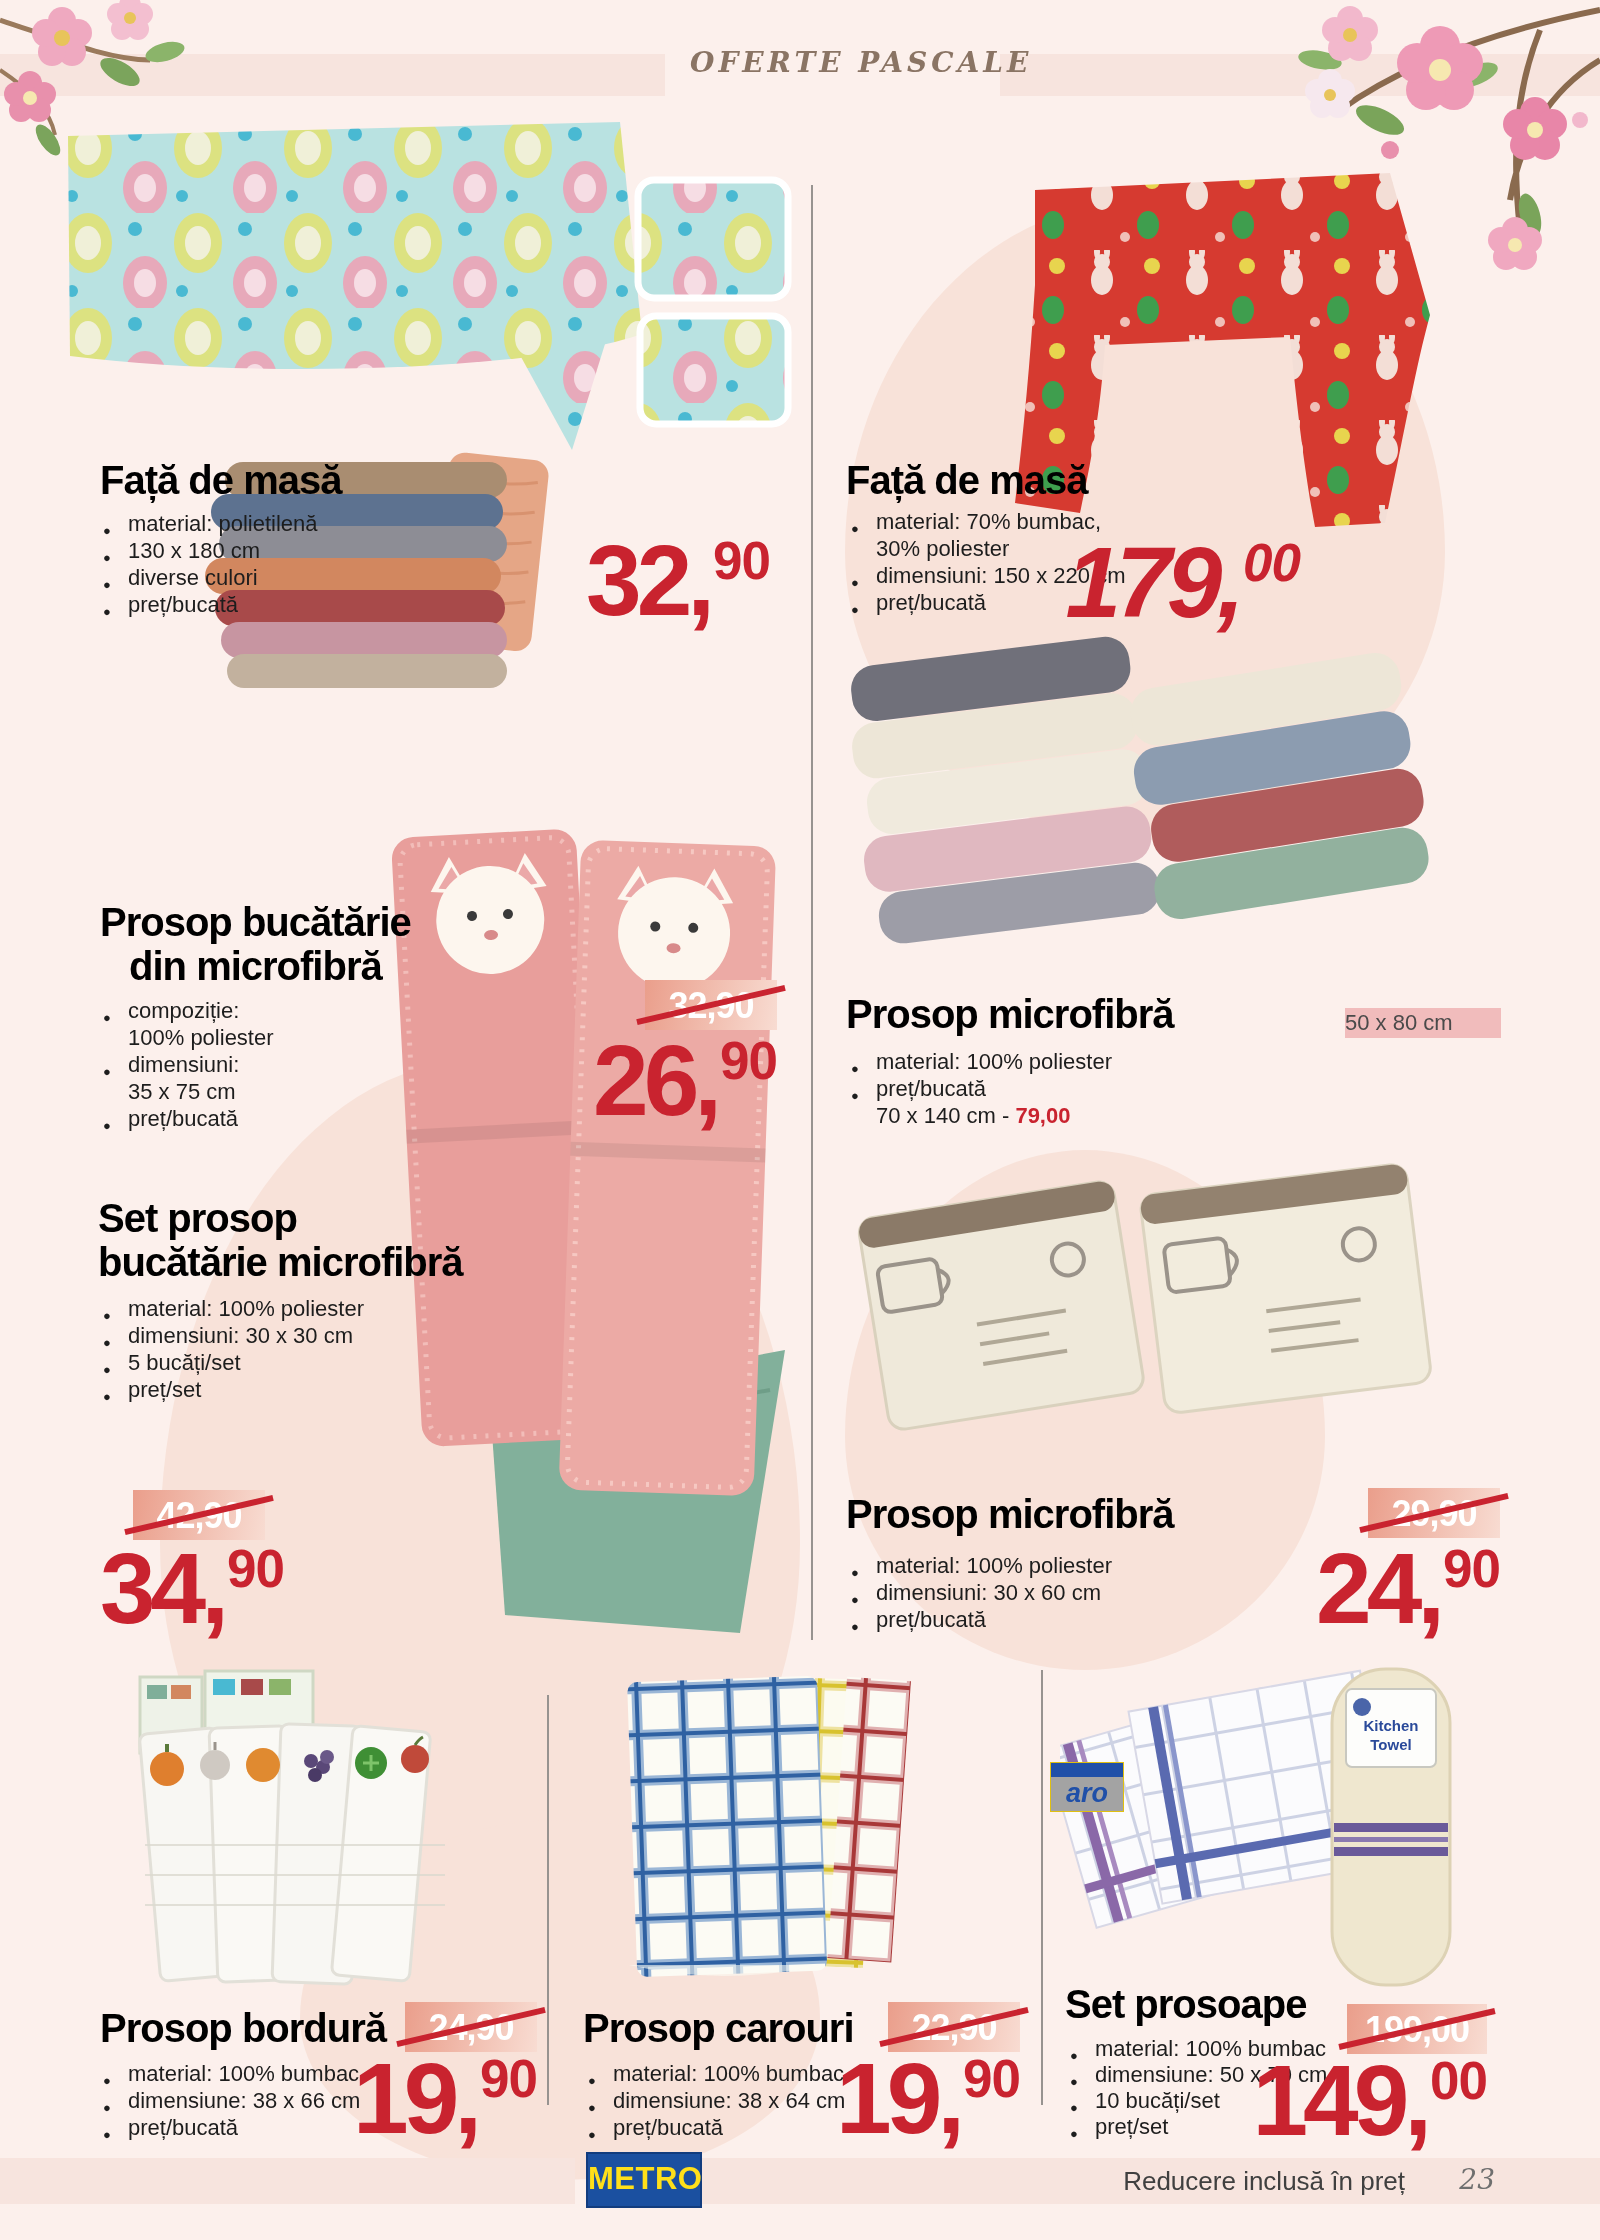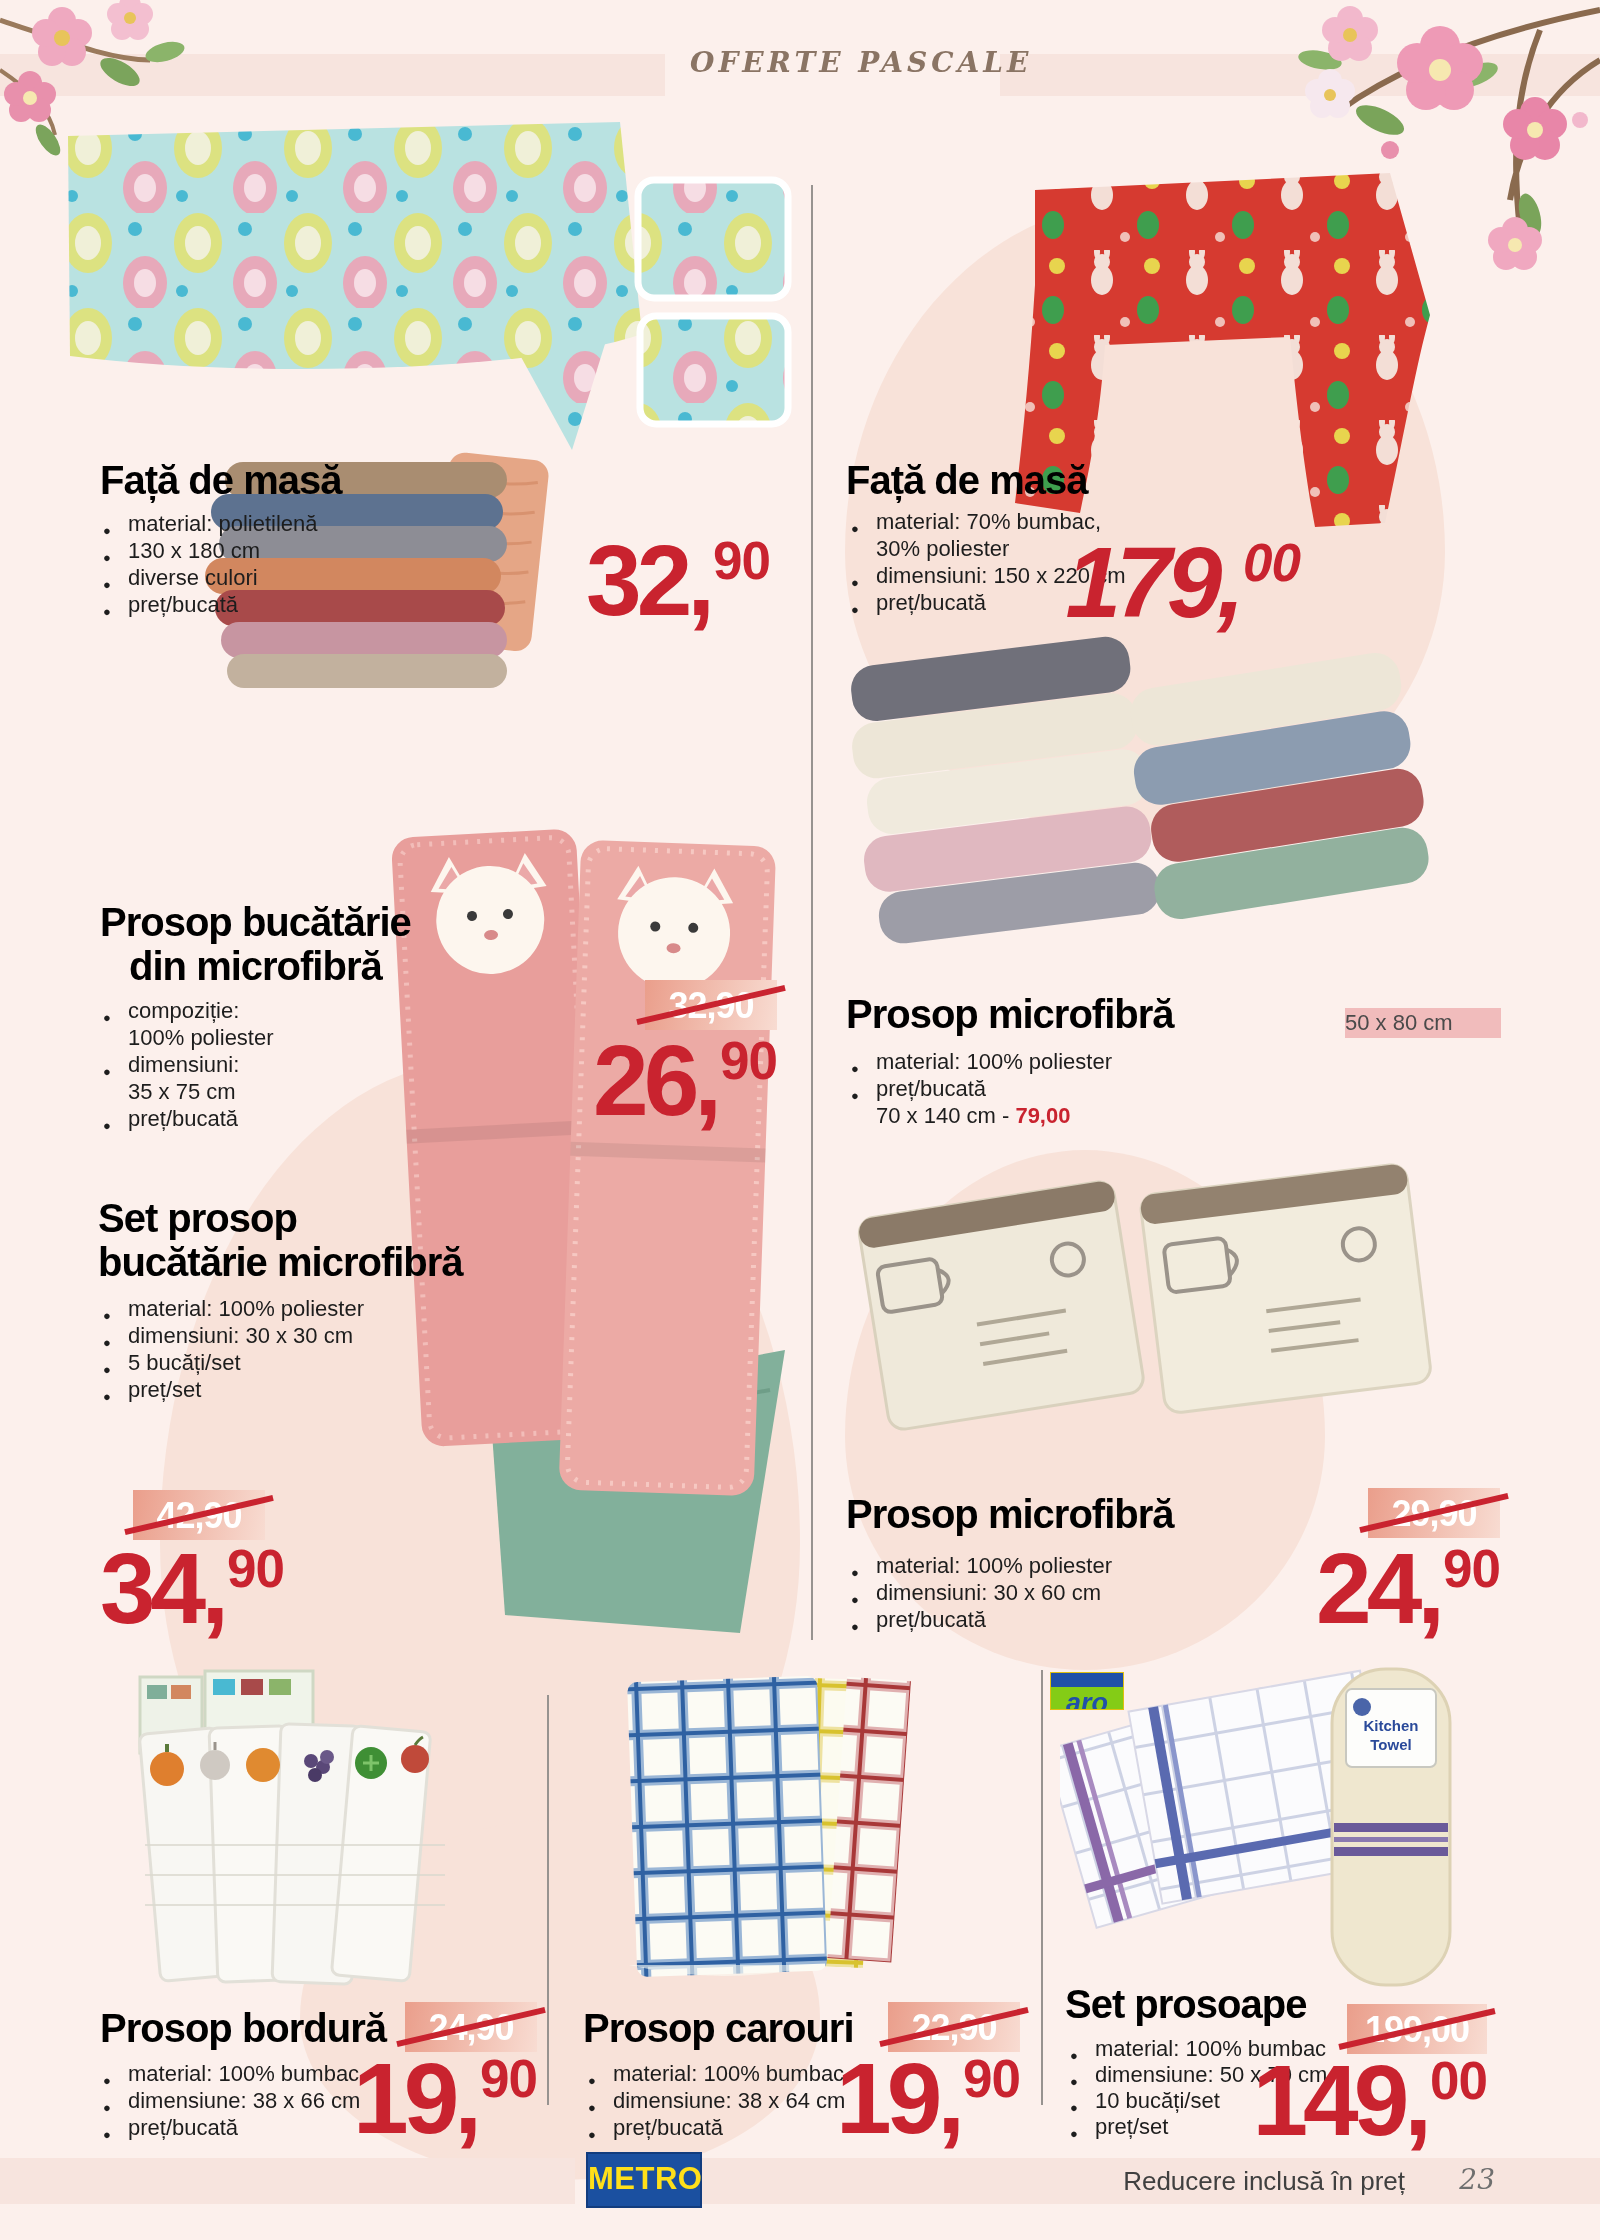"aro" .aro { background: #84cc16 -> #a3a3a3; height: 38px -> 50px; top: 1672px -> 1762px }
